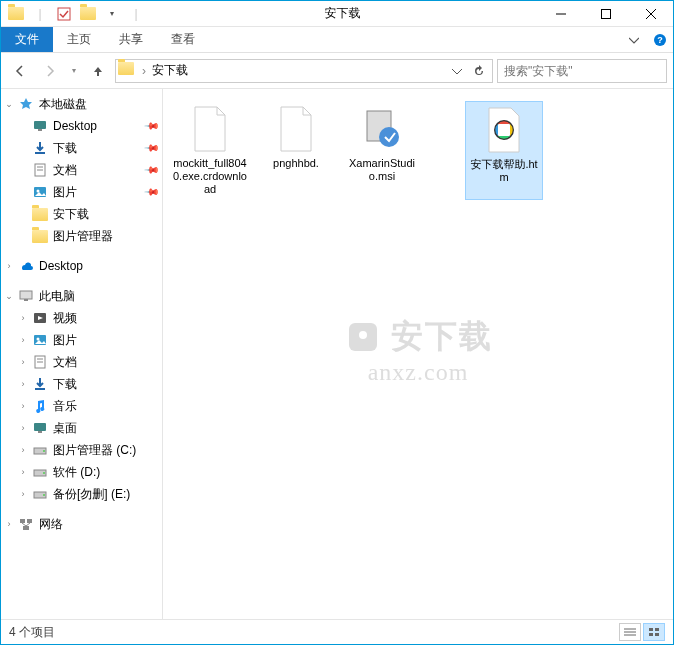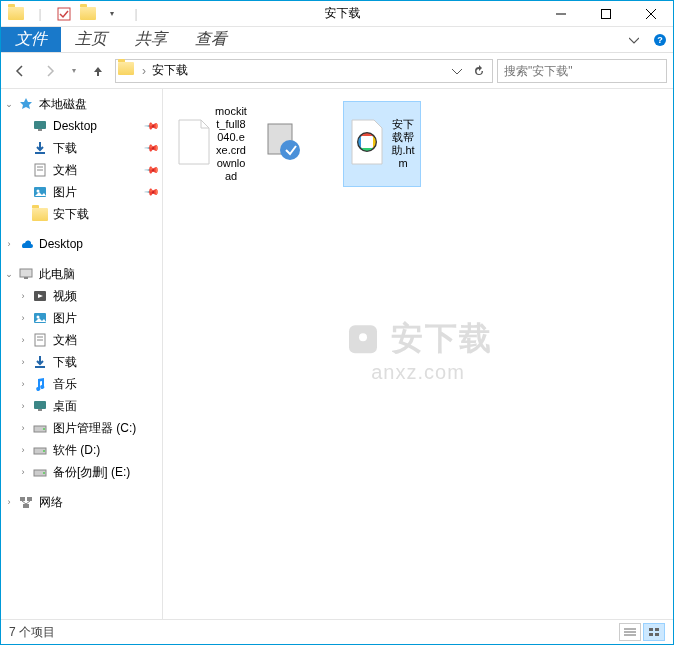"文件" .ribbon-tabs .tab { font-size: 16px -> 12px; font-style: italic -> none }
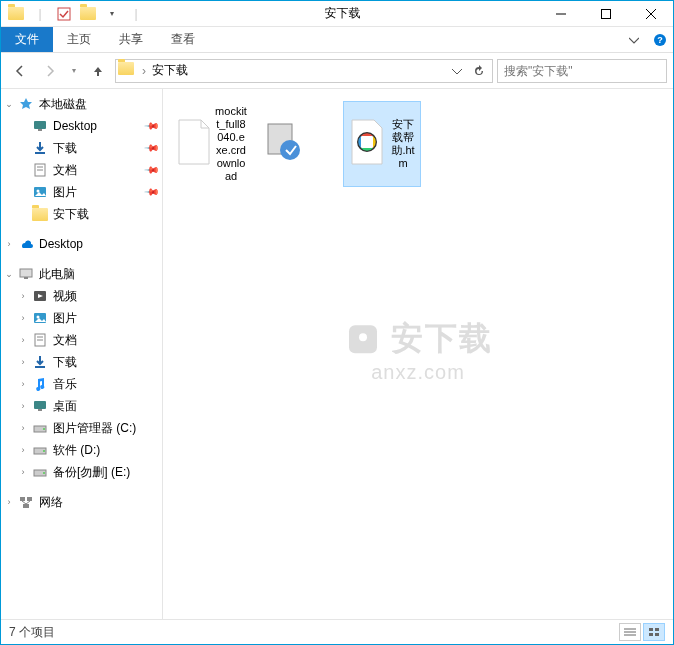"mockitt_full8040.exe.crdownload" .file-item { flex-direction: none -> column }
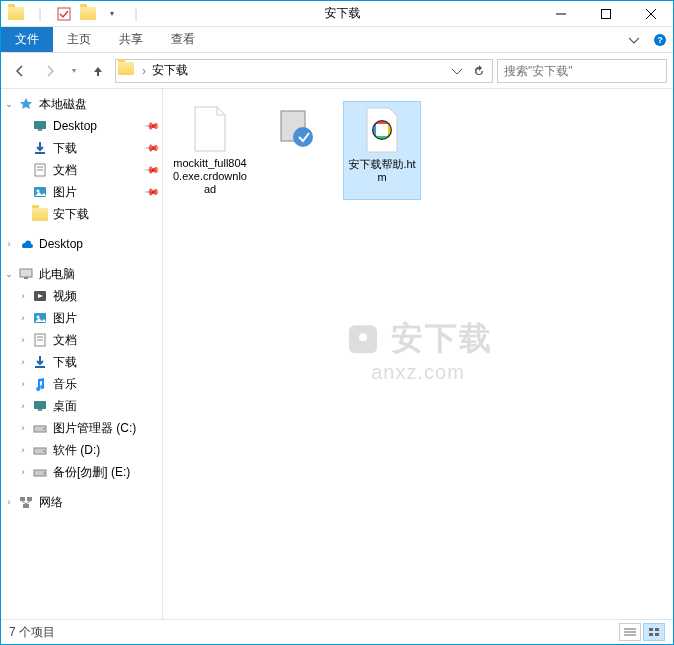"pnghhbd." div.file-item { html: none -> <div> <div> <svg> <path></path> <path></path> </svg> </div> <div>pnghhbd.</div> </div> }
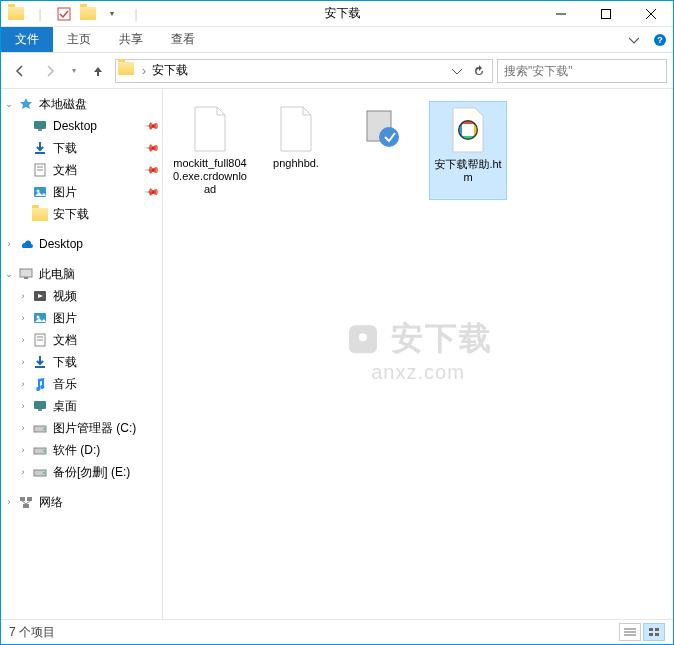"XamarinStudio.msi" div.file-label { html: none -> <div>XamarinStudio.msi</div> }
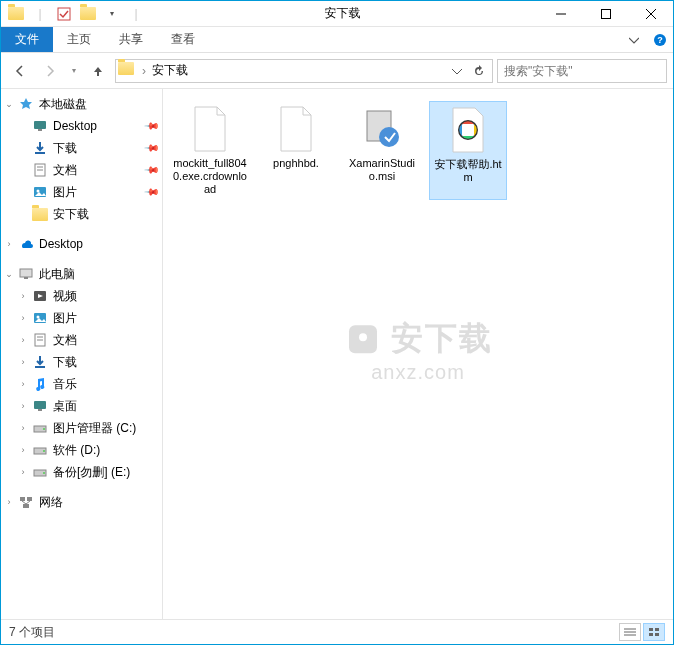"安下载帮助.htm" .file-item.selected { margin-left: none -> 36px }
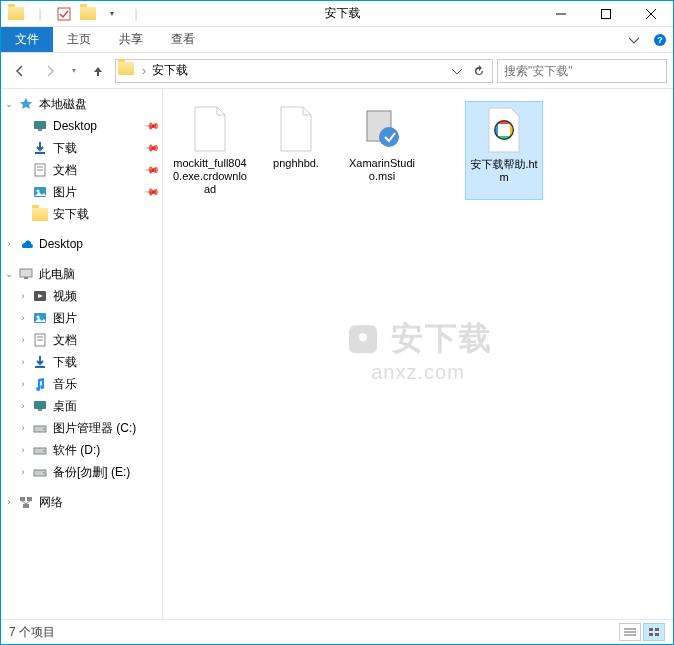"图片管理器" div.tree-item { html: none -> <div> <span></span> <span></span> <span> <div></div> </span> <span>图片管理器</span> </div> }
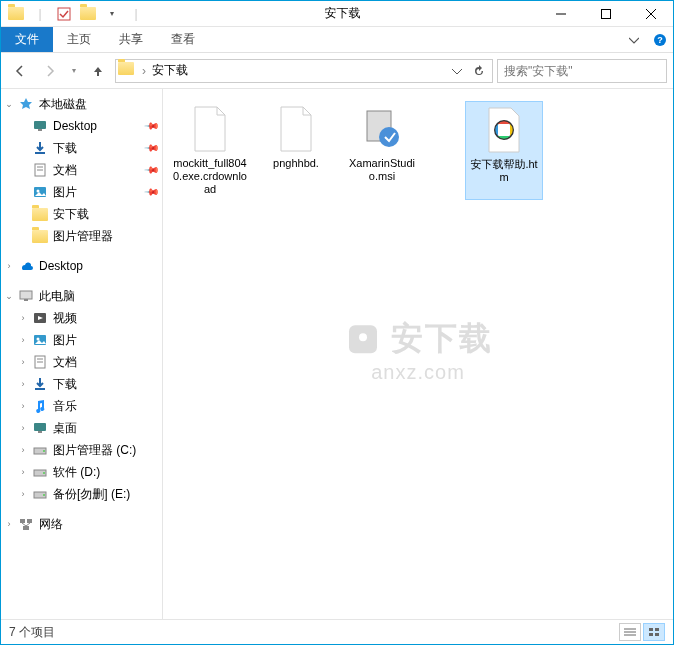"anxz.com" .watermark .wm-bottom { font-family: none -> Liberation Serif, serif; font-size: 20px -> 24px }
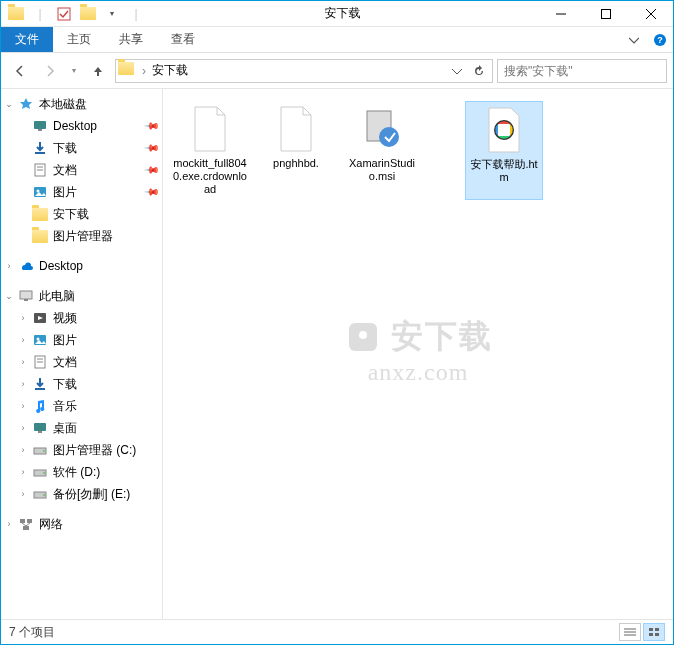"7 个项目" span { text: 7 -> 4 }
